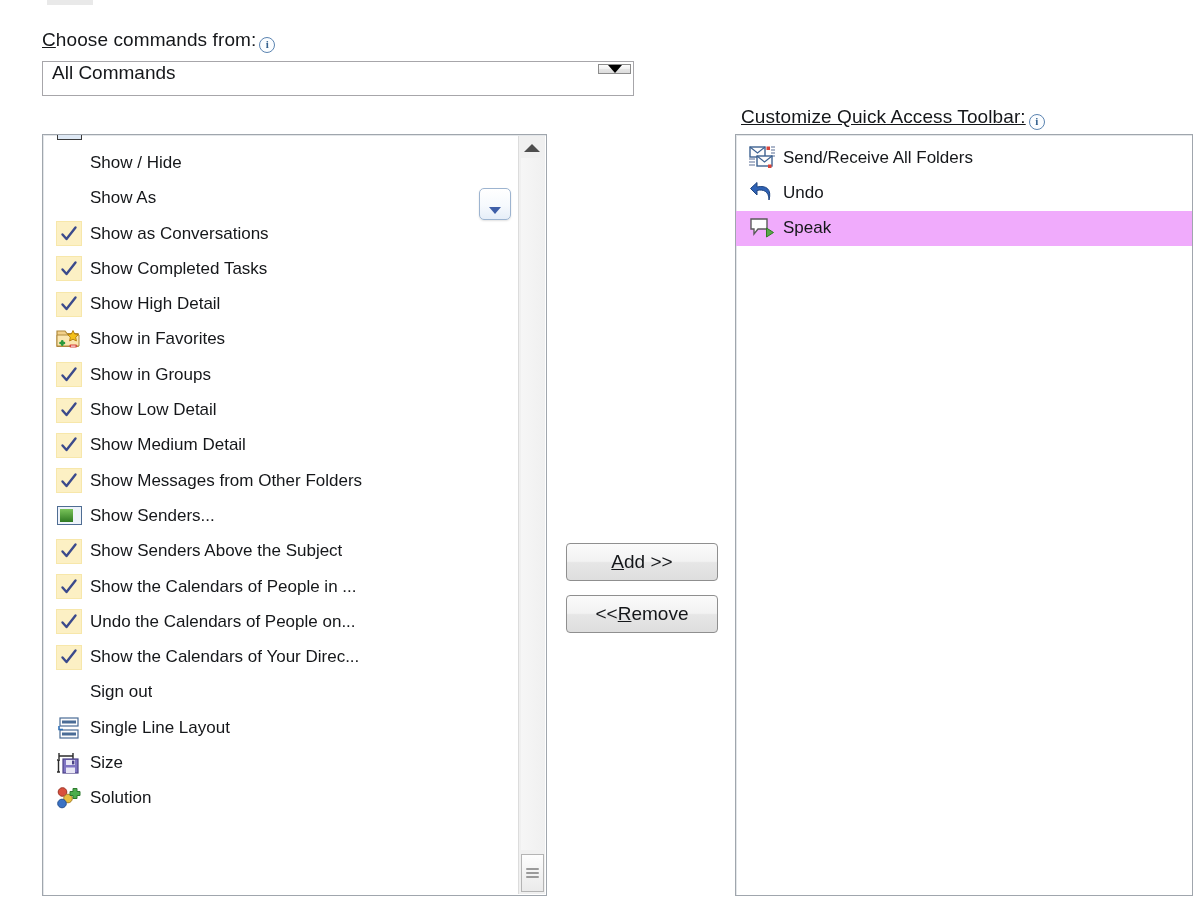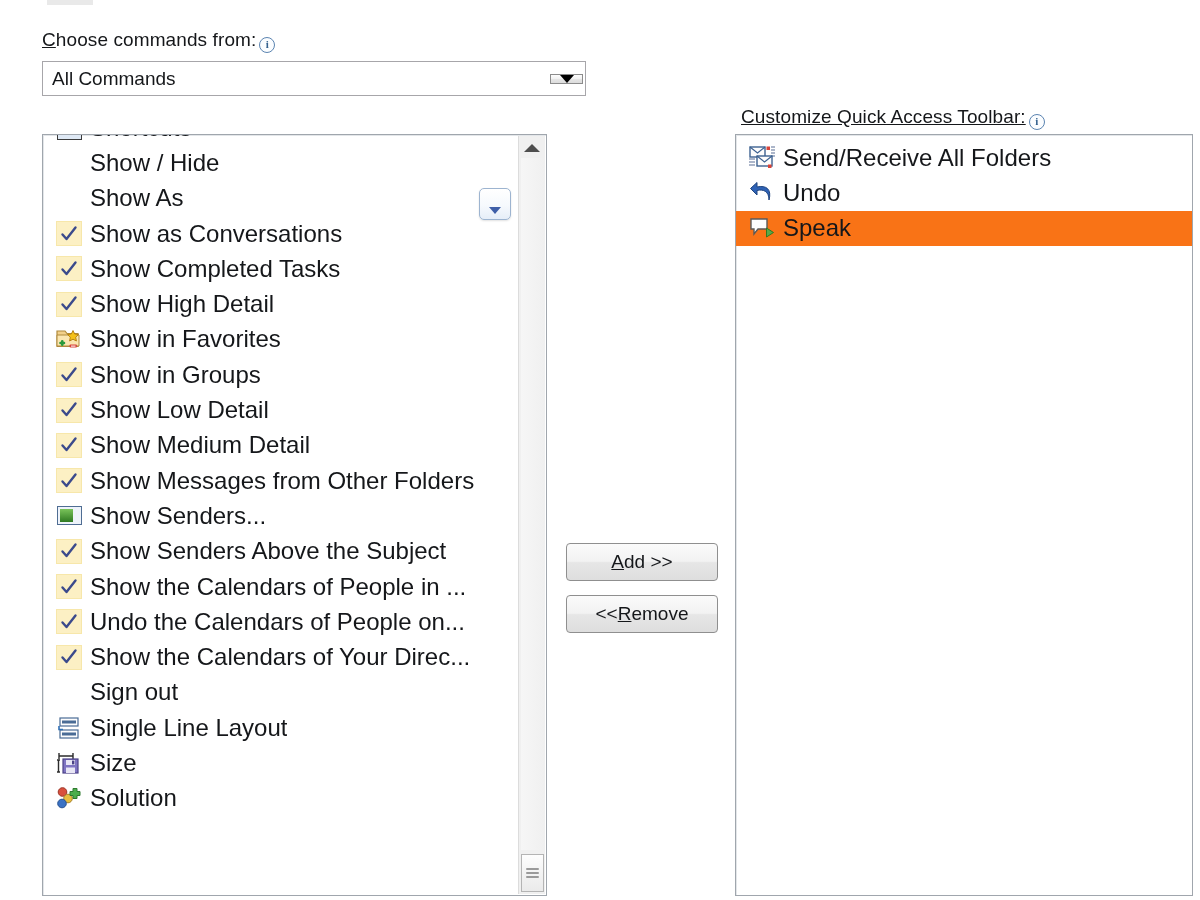"All Commands" .combo { align-items: center -> flex-start; width: 544px -> 592px }
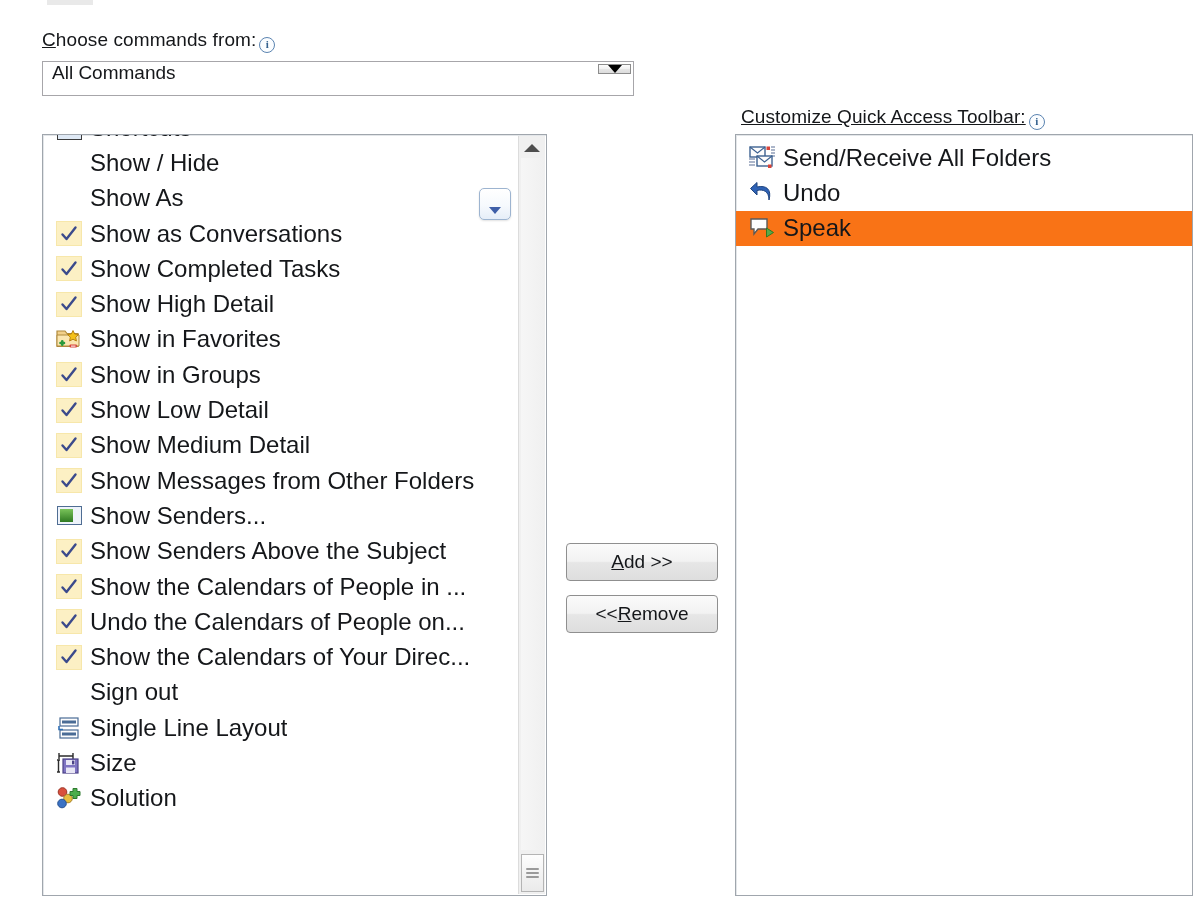"Show / Hide" .row { font-size: 24px -> 17px }
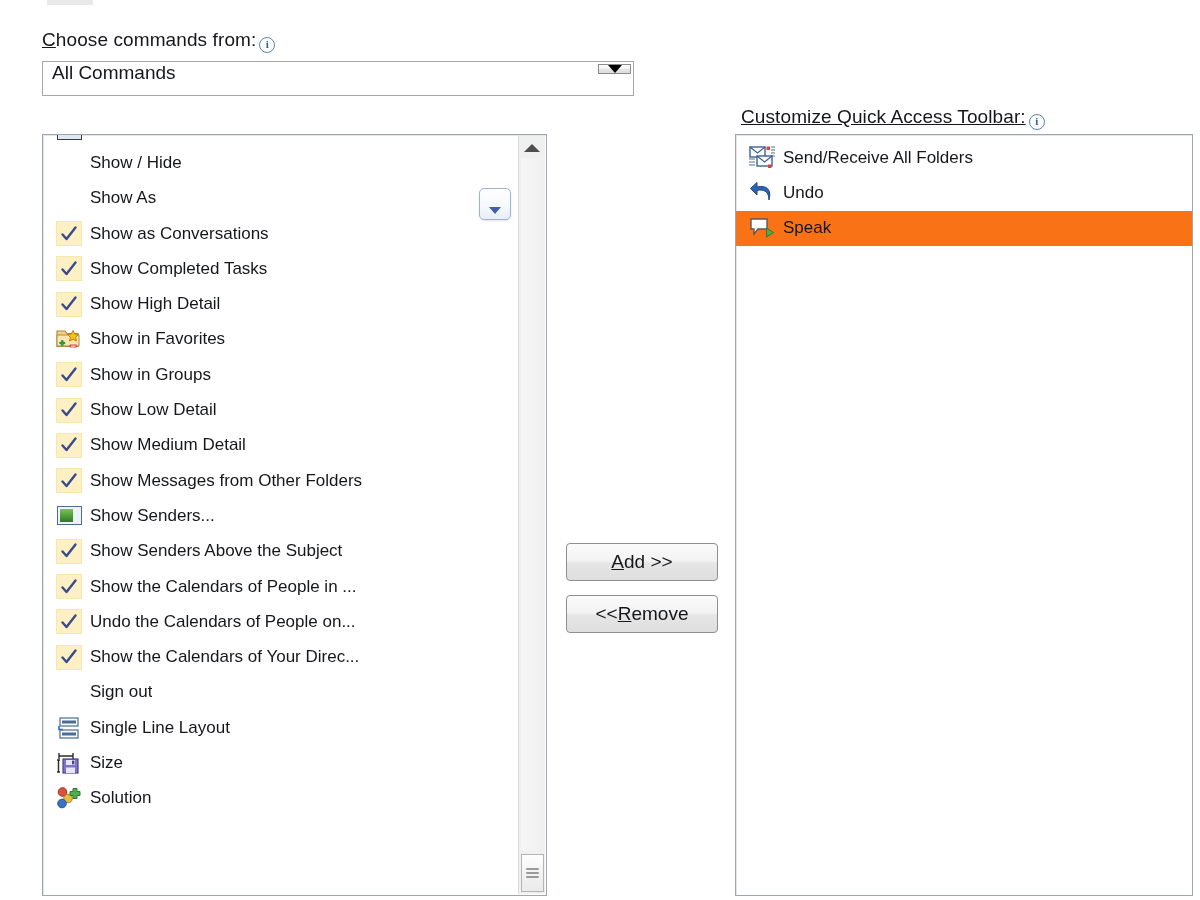"Speak" .row.selected { background: #f97316 -> #f0abfc }
